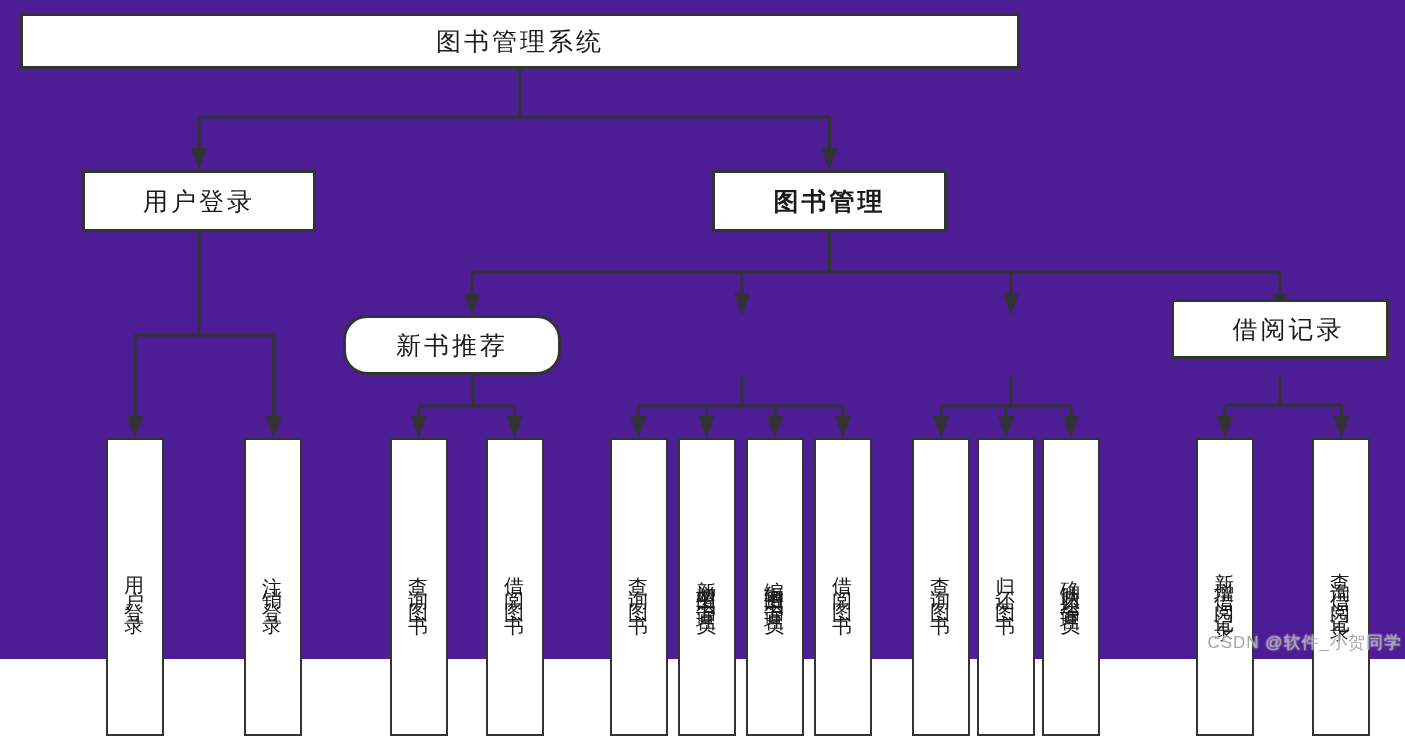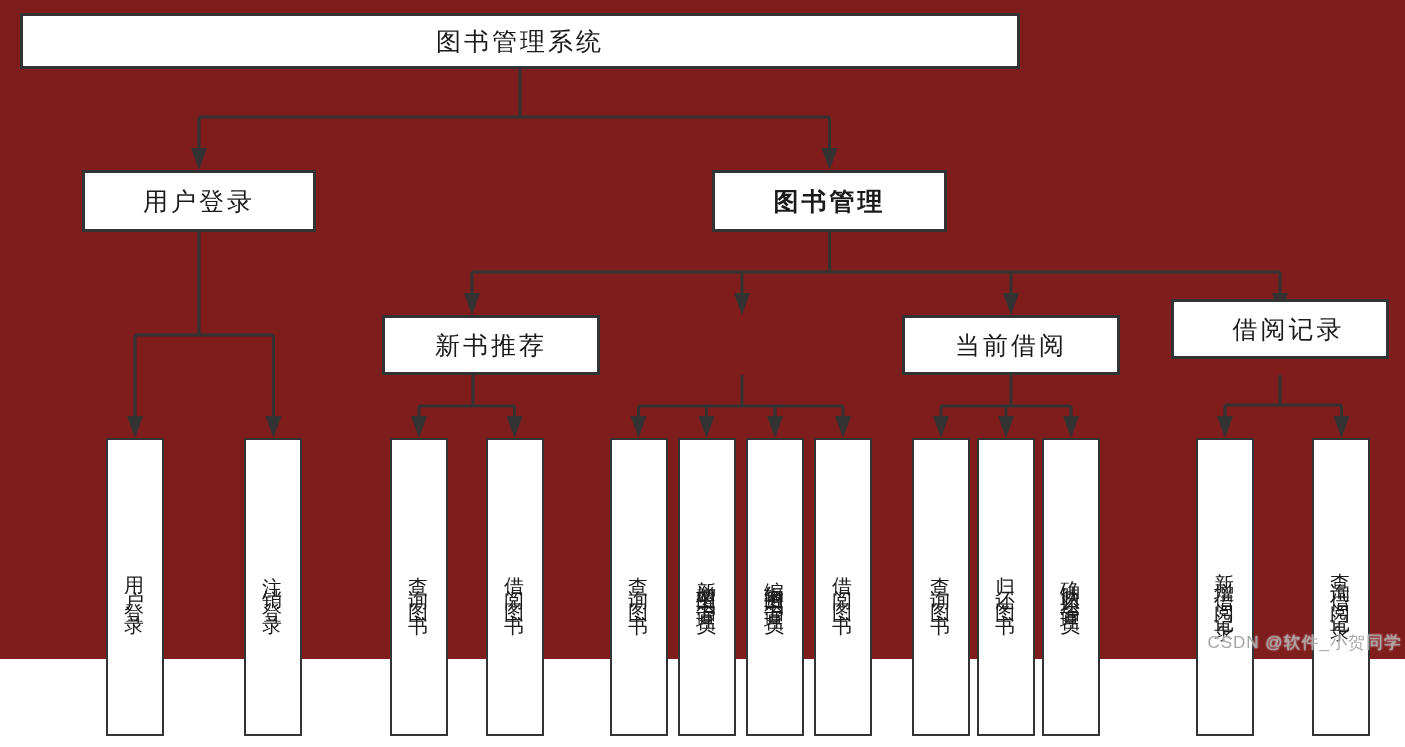"图书管理系统" #stage { background: #7f1d1d -> #4c1d95 }
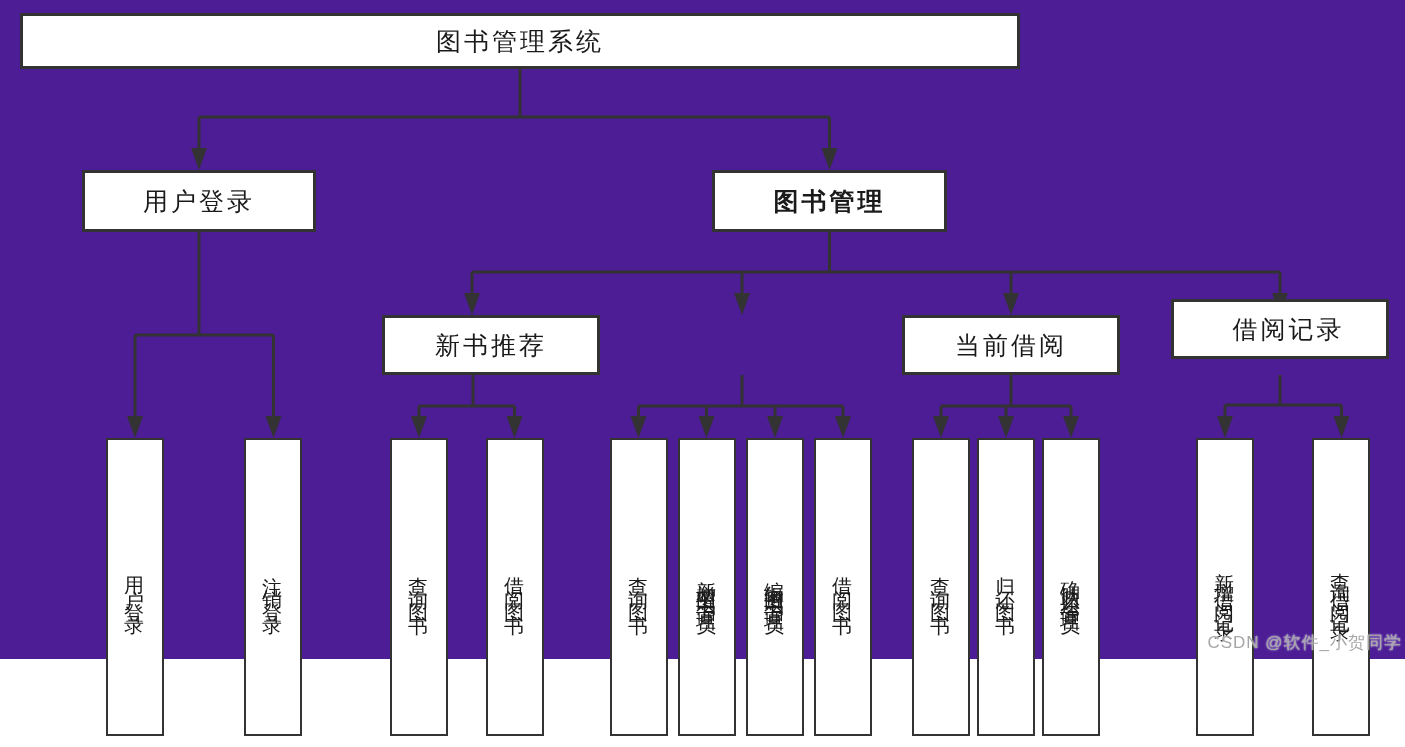"新书推荐" div.box { border-radius: none -> 24px; left: 382px -> 343px }
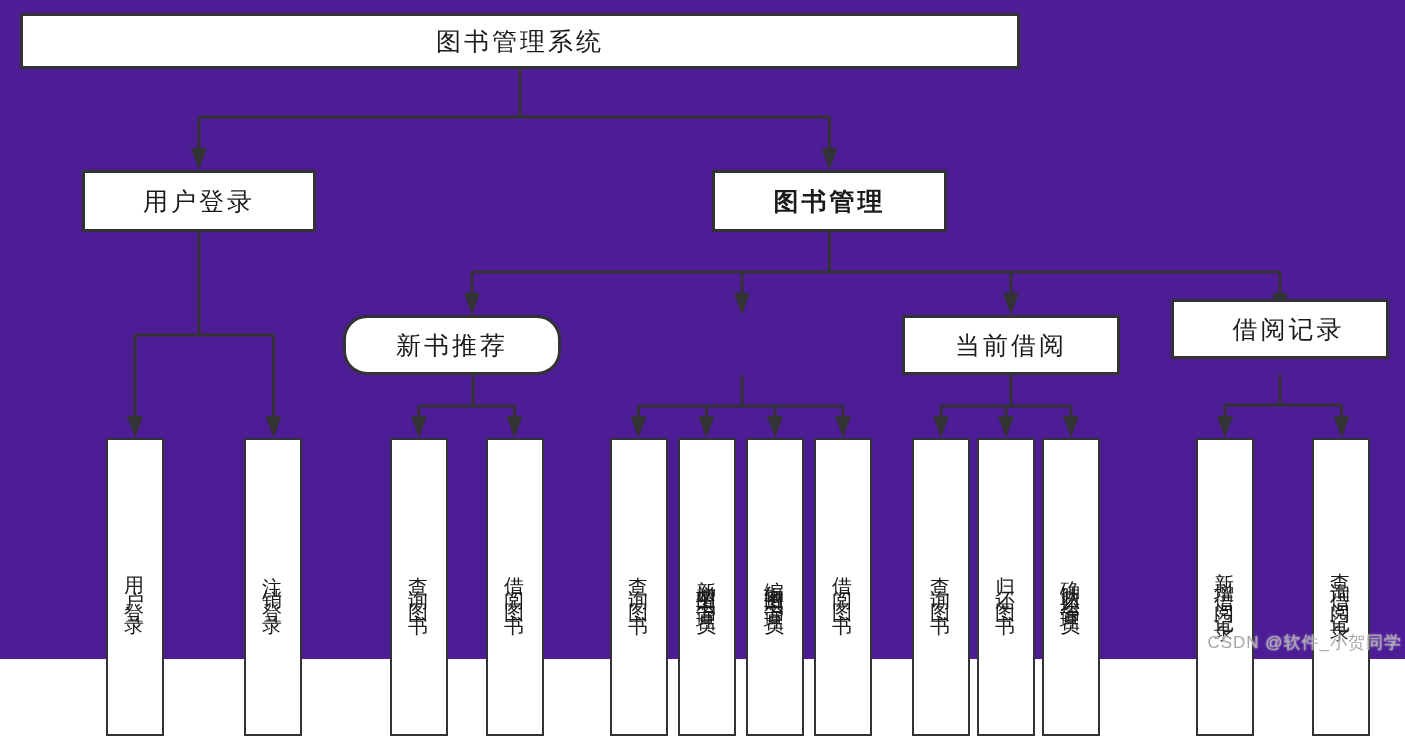"当前借阅" div.box { html: <div>当前借阅</div> -> none }
